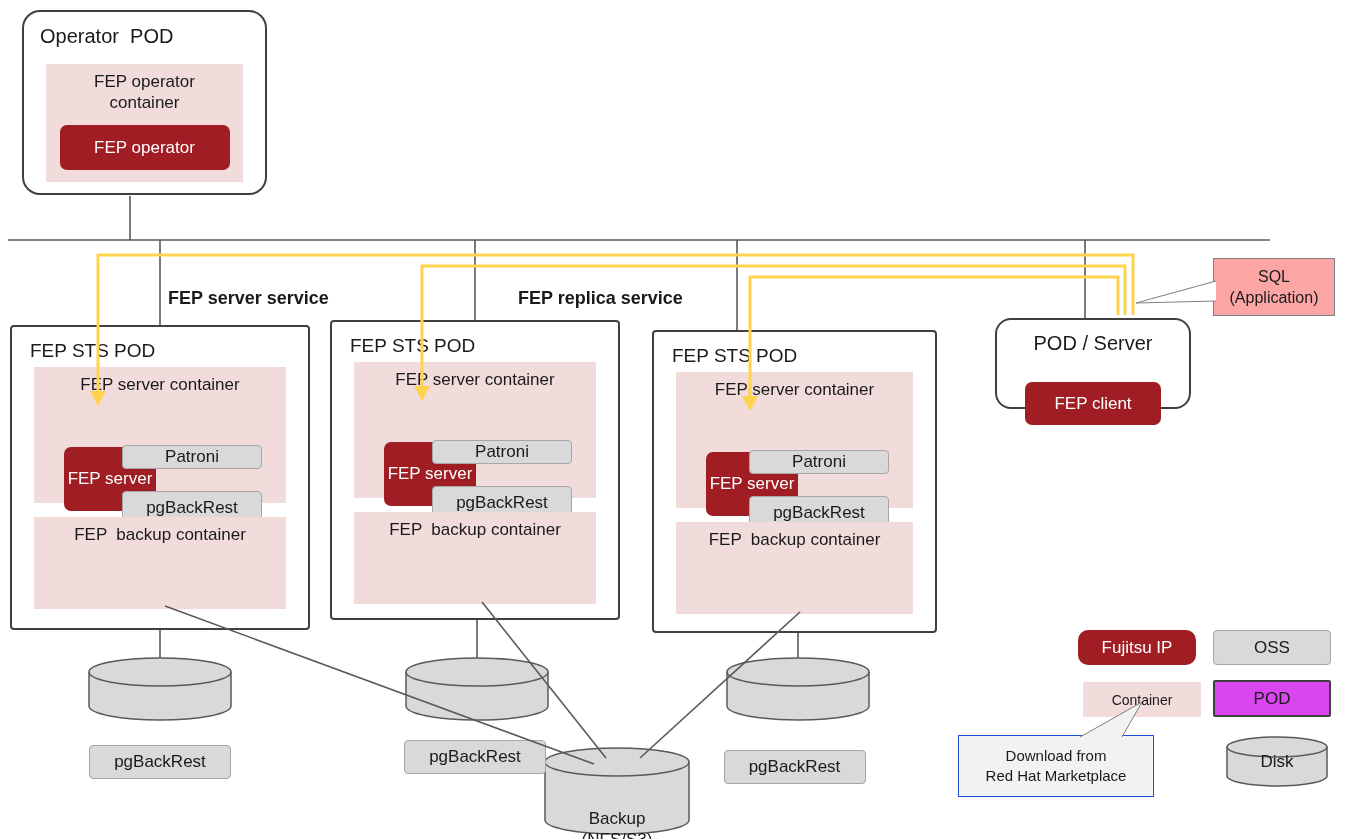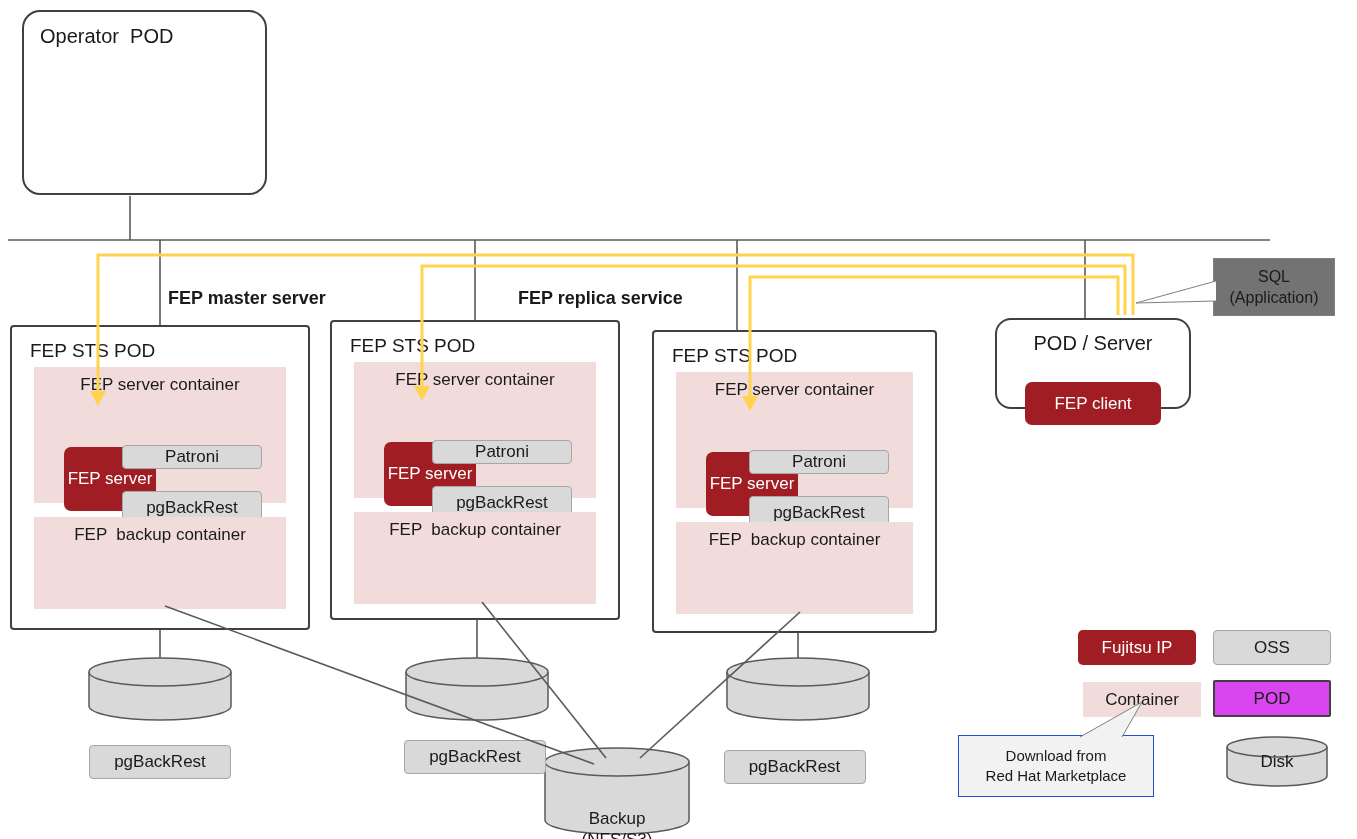"FEP operator container" div.pink-box { html: none -> <div> <div>FEP operator container</div> <div>FEP operator</div> </div> }
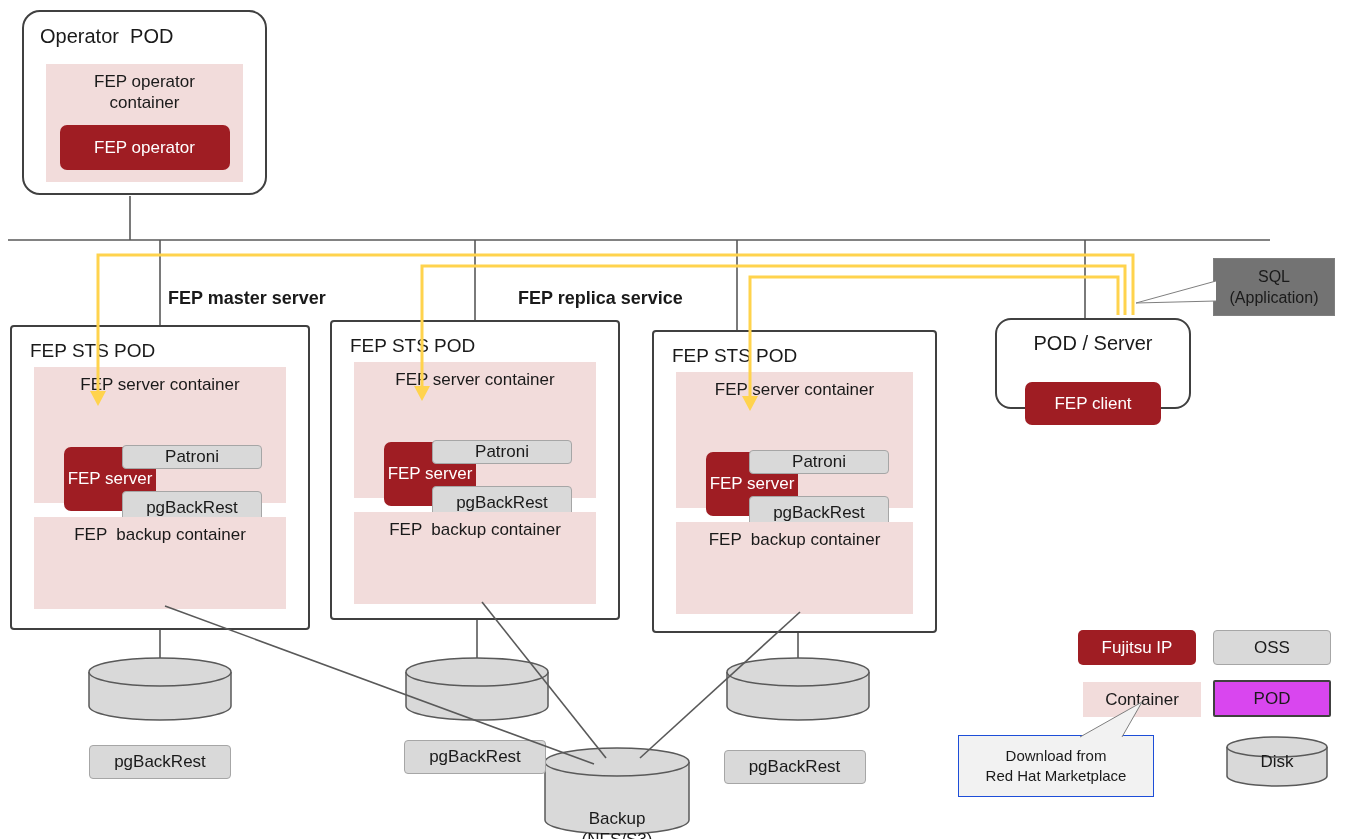"SQL" .sql-callout { background: #737373 -> #fca5a5 }
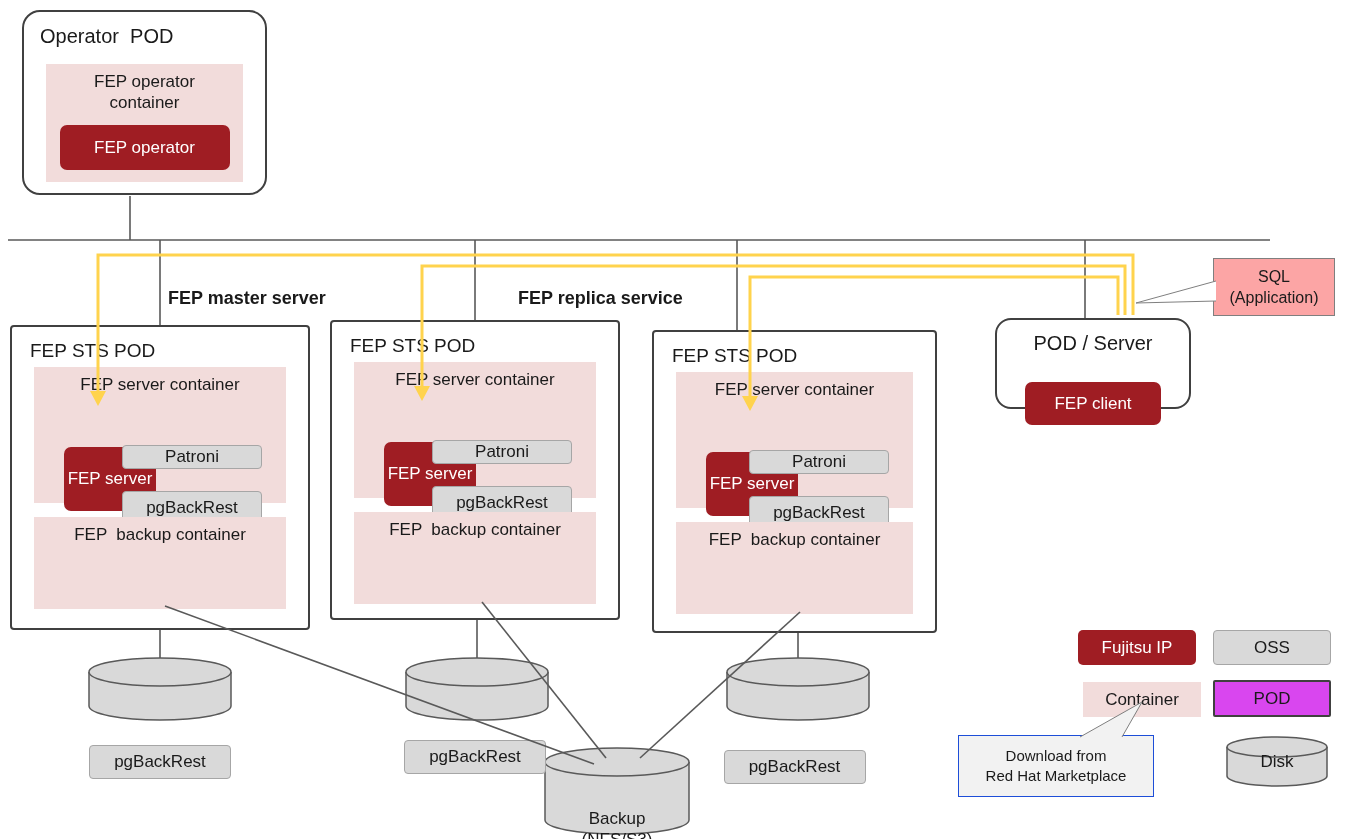"FEP master server" div.svc-label { text: master server -> server service }
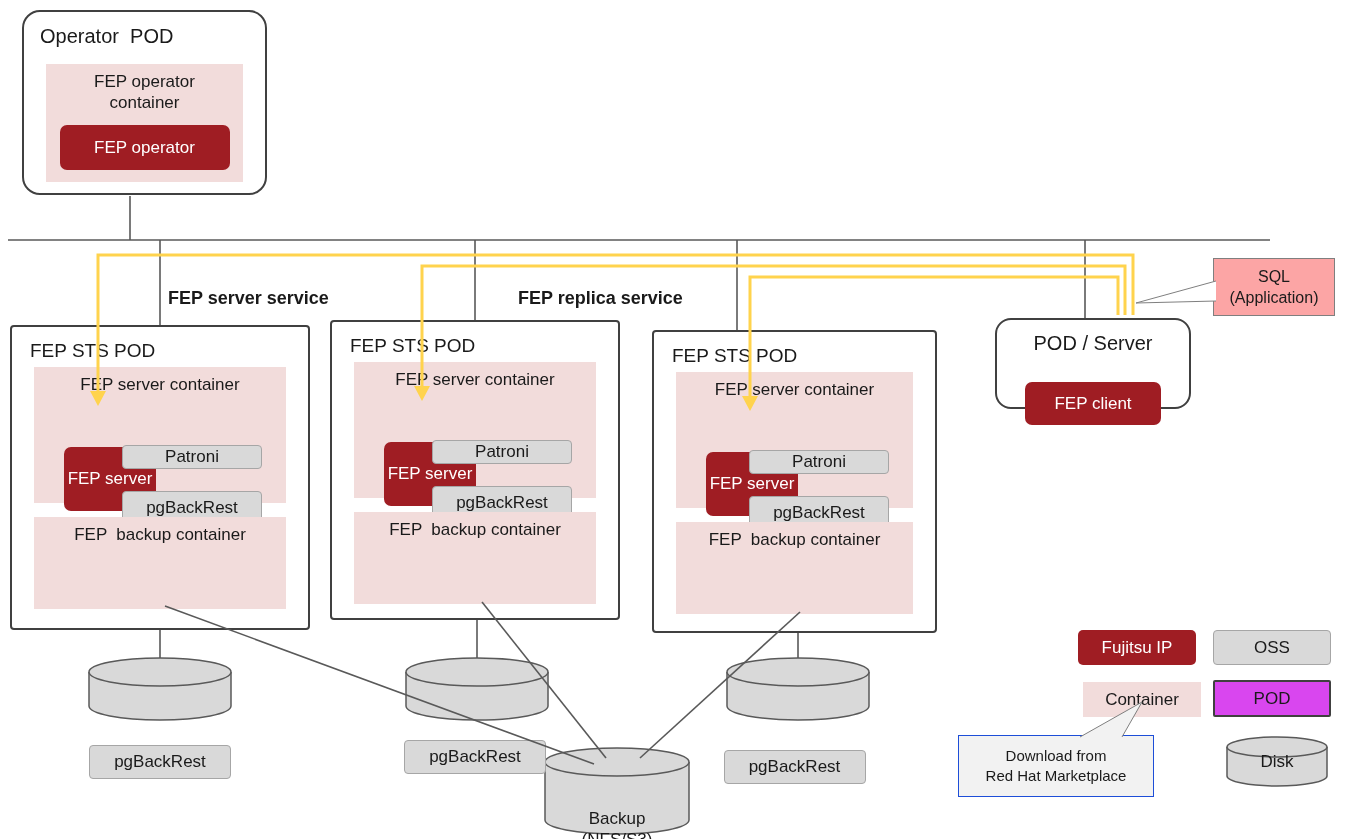"Fujitsu IP" .legend-red { border-radius: 5px -> 10px }
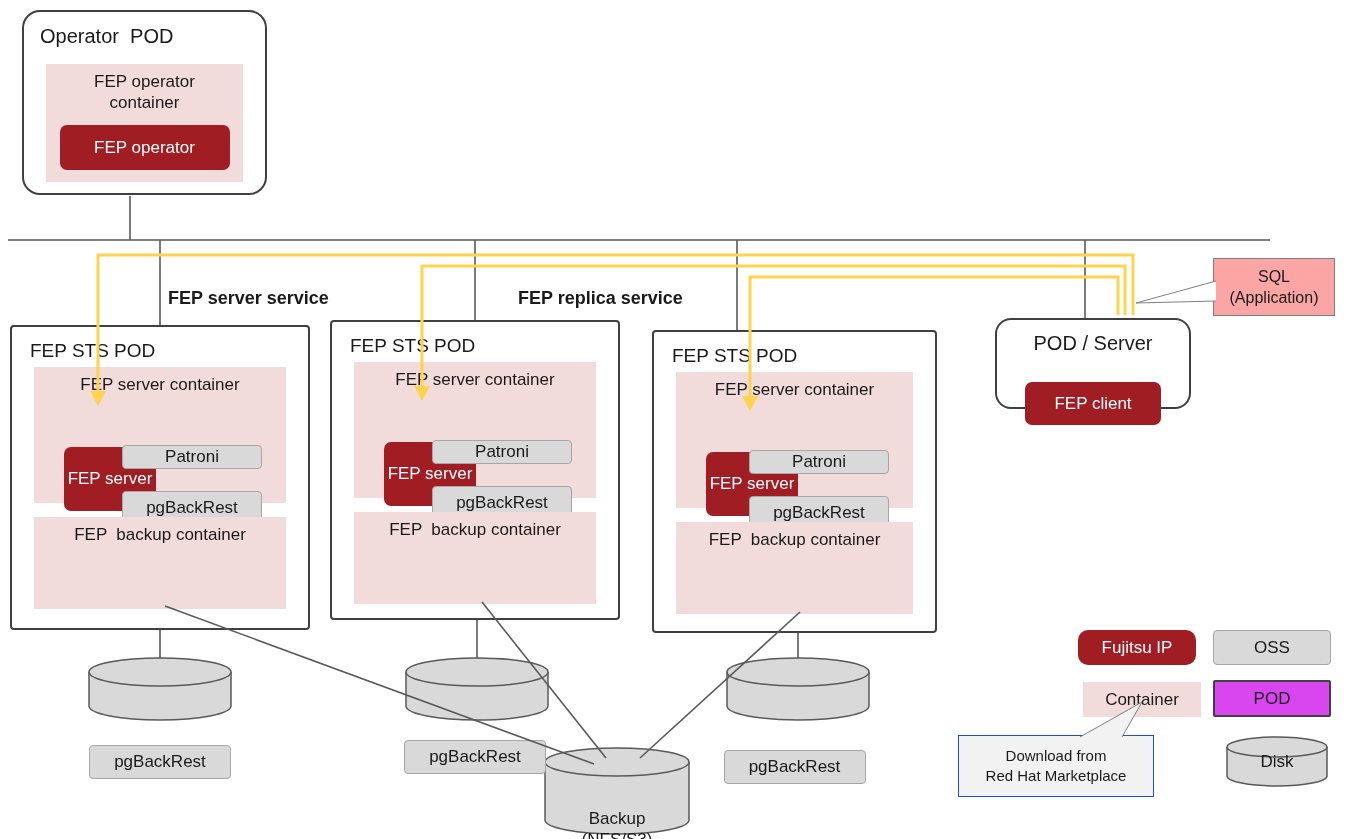"Container" .legend-container { font-size: 17px -> 14px }
